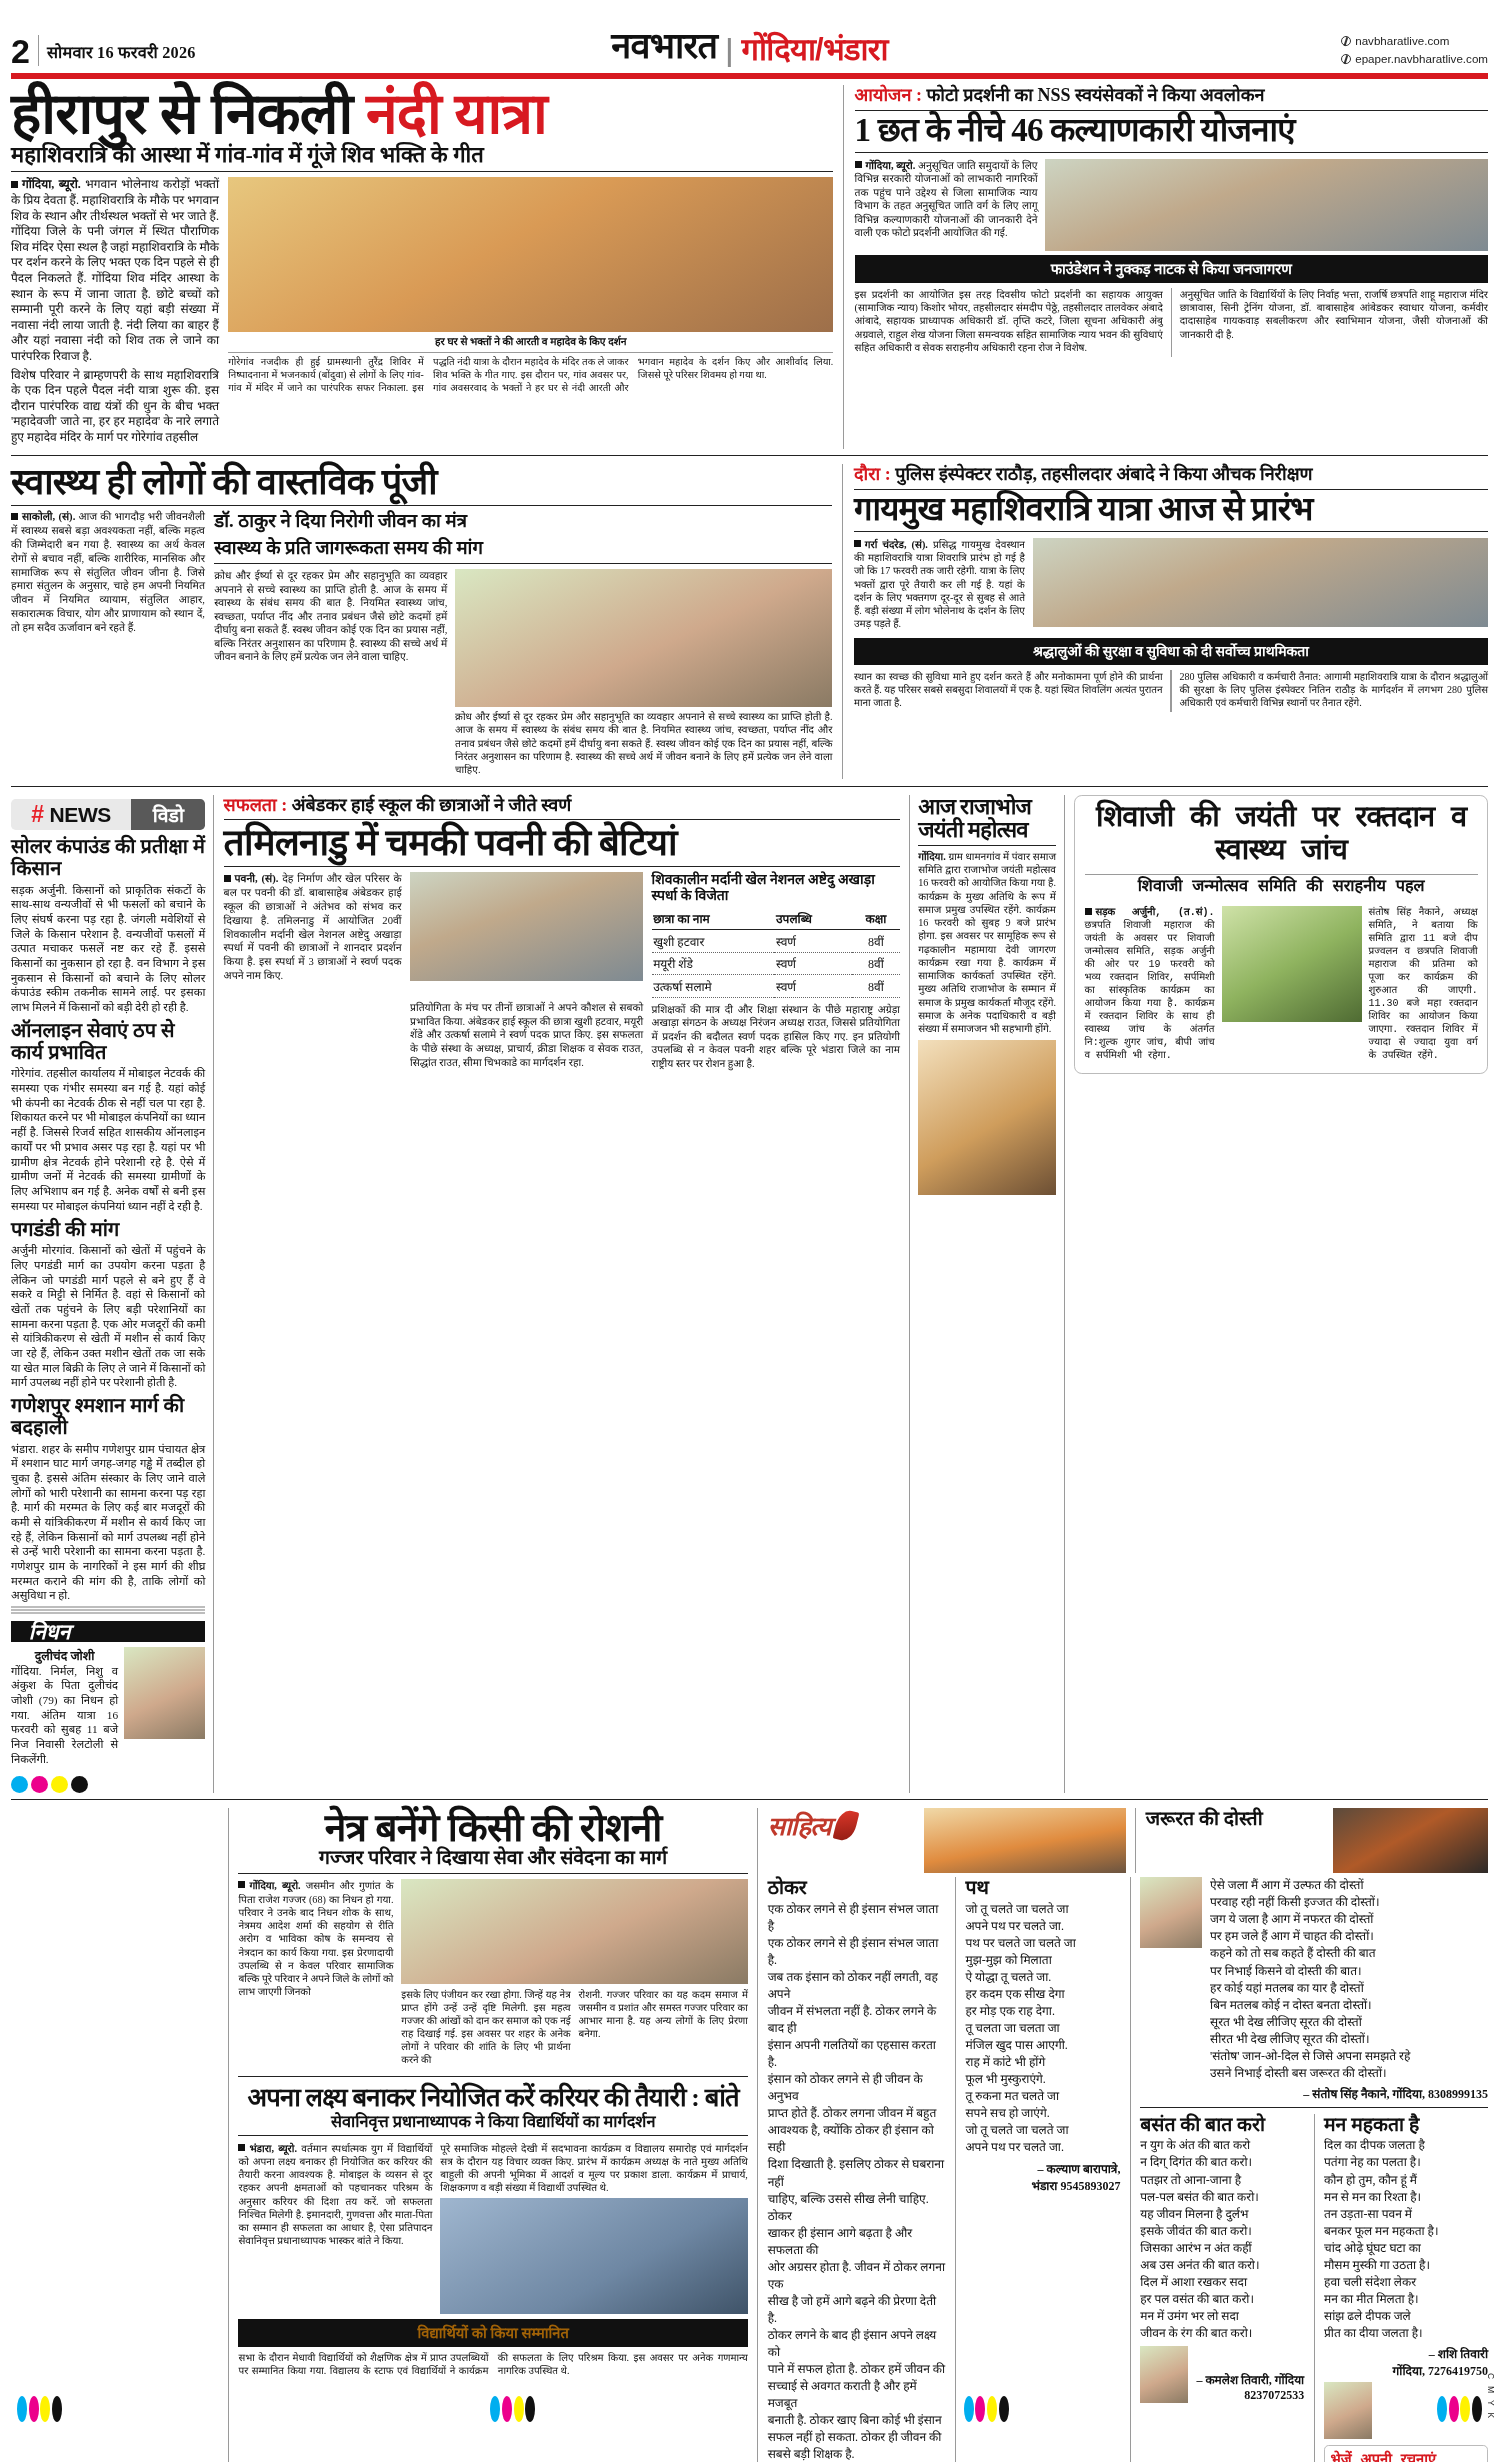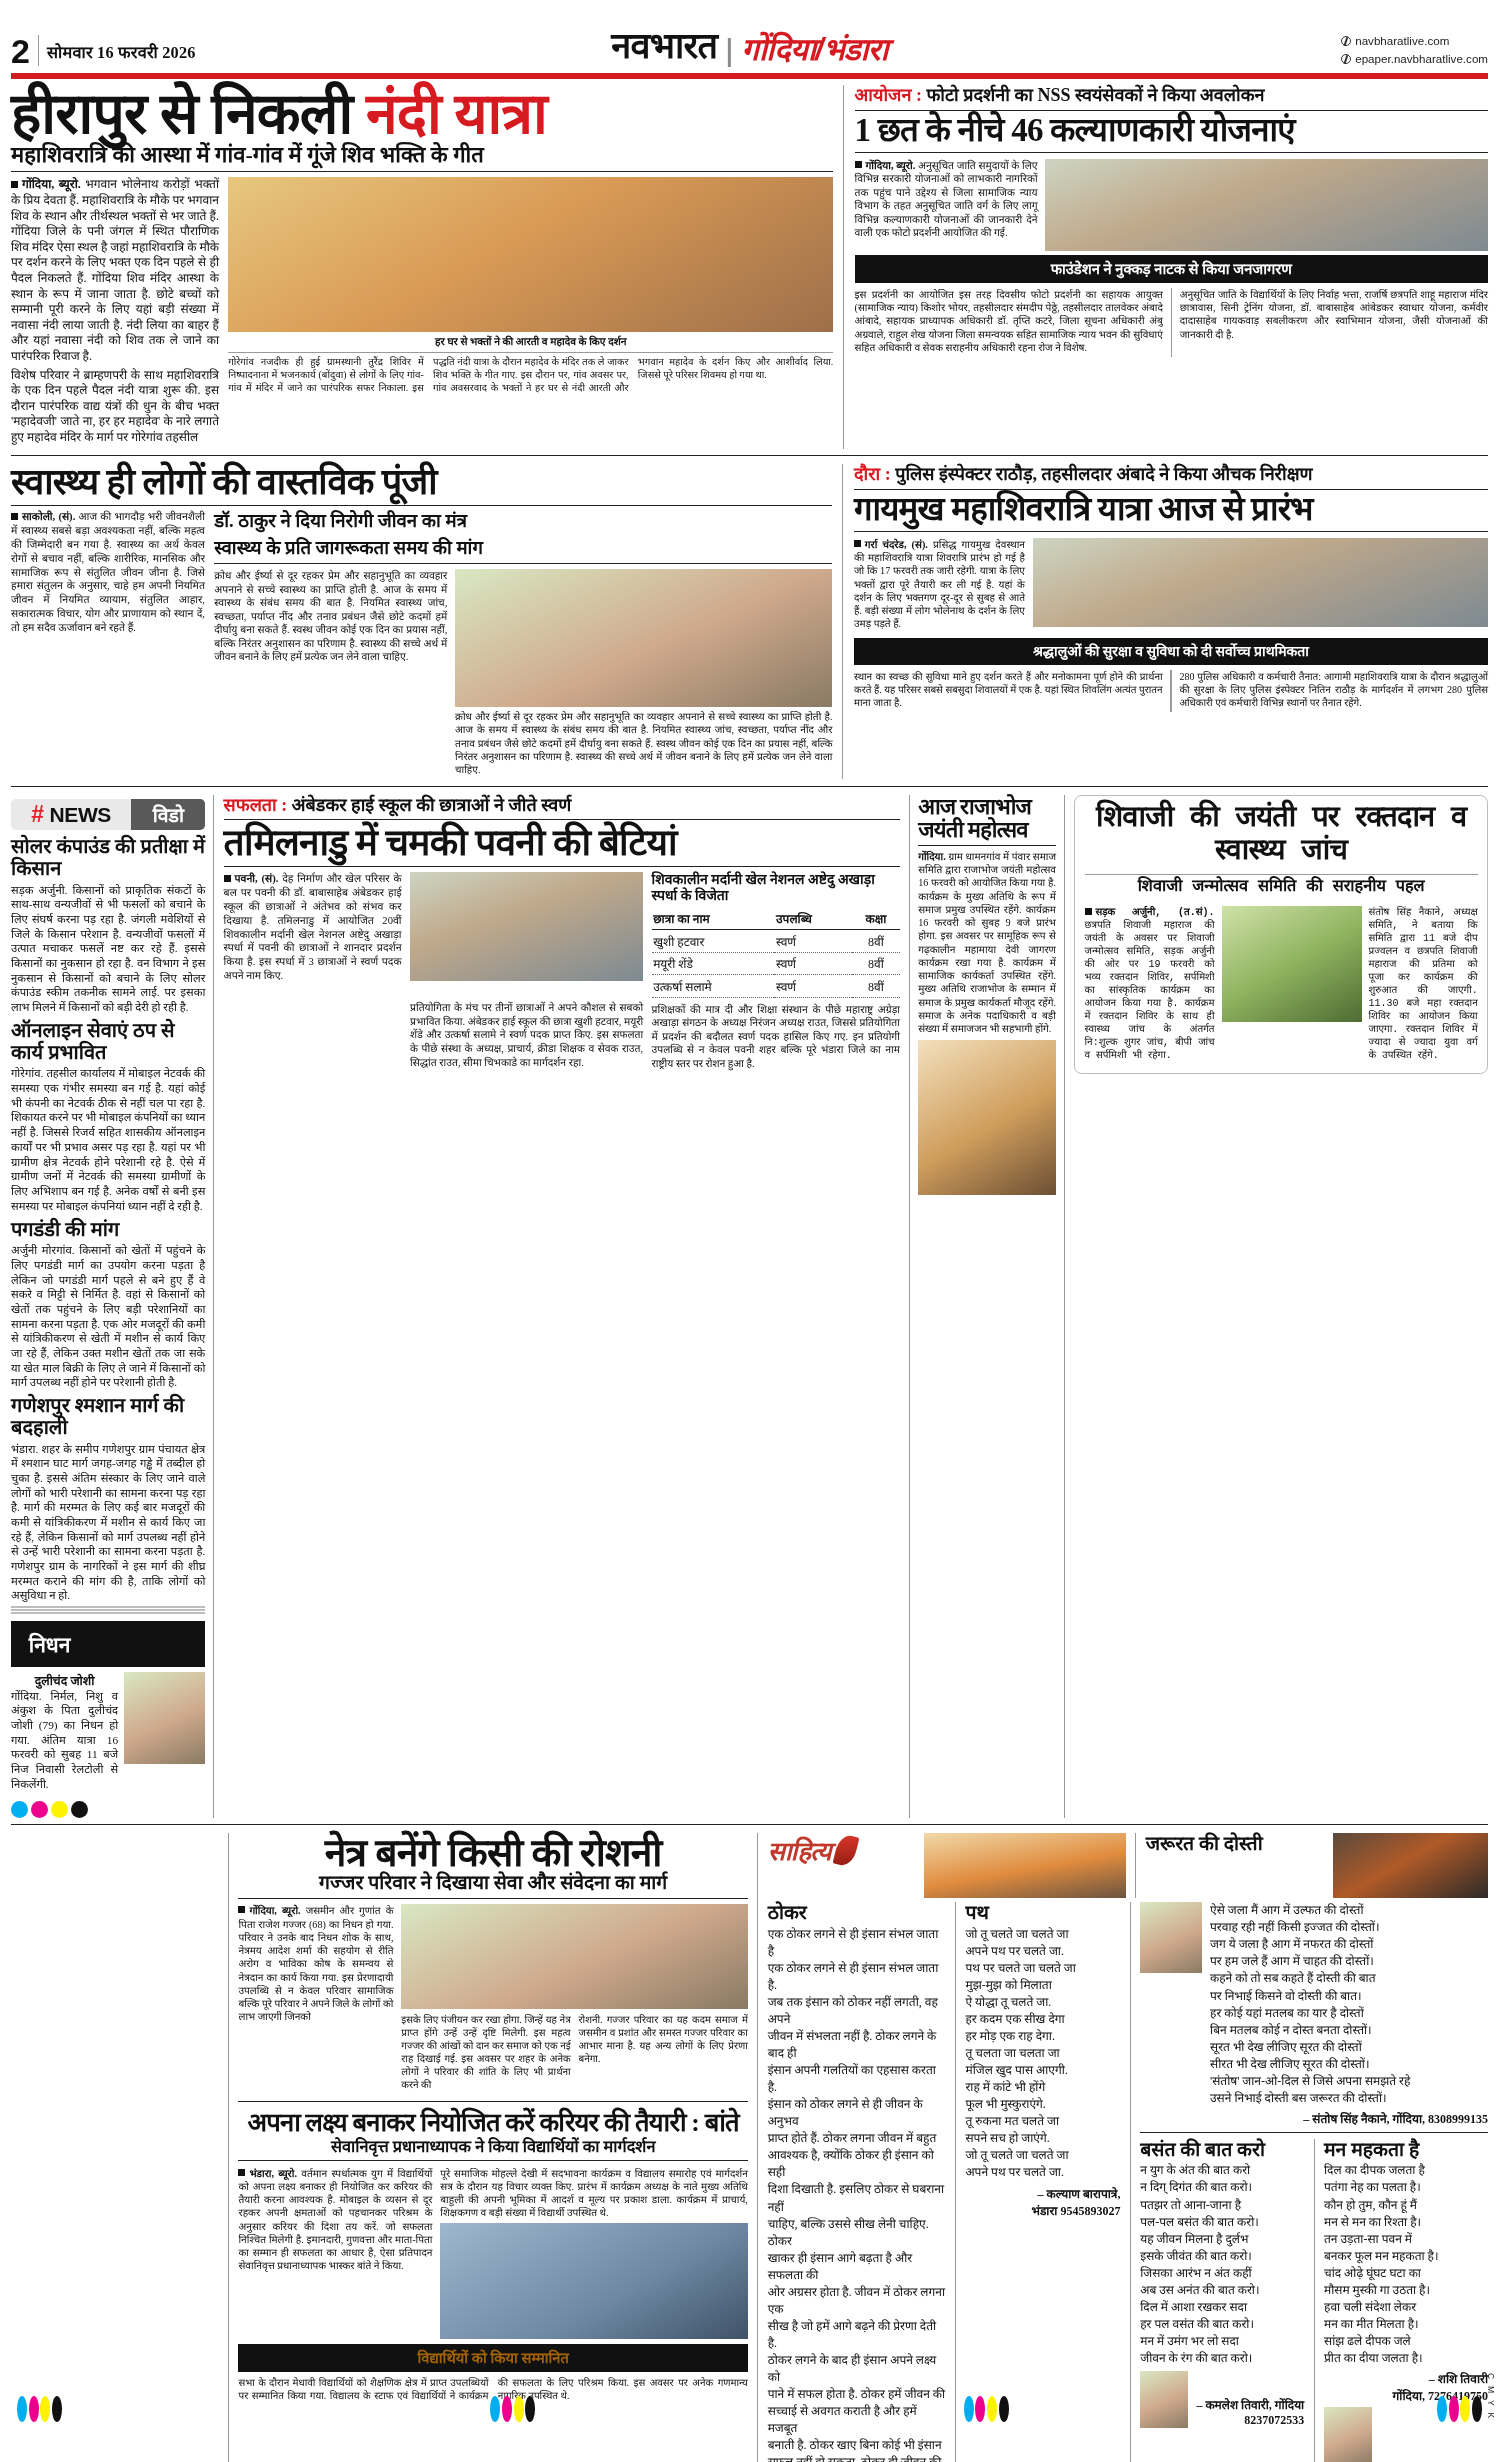"गोंदिया/भंडारा" .np-edition { font-style: italic -> none }
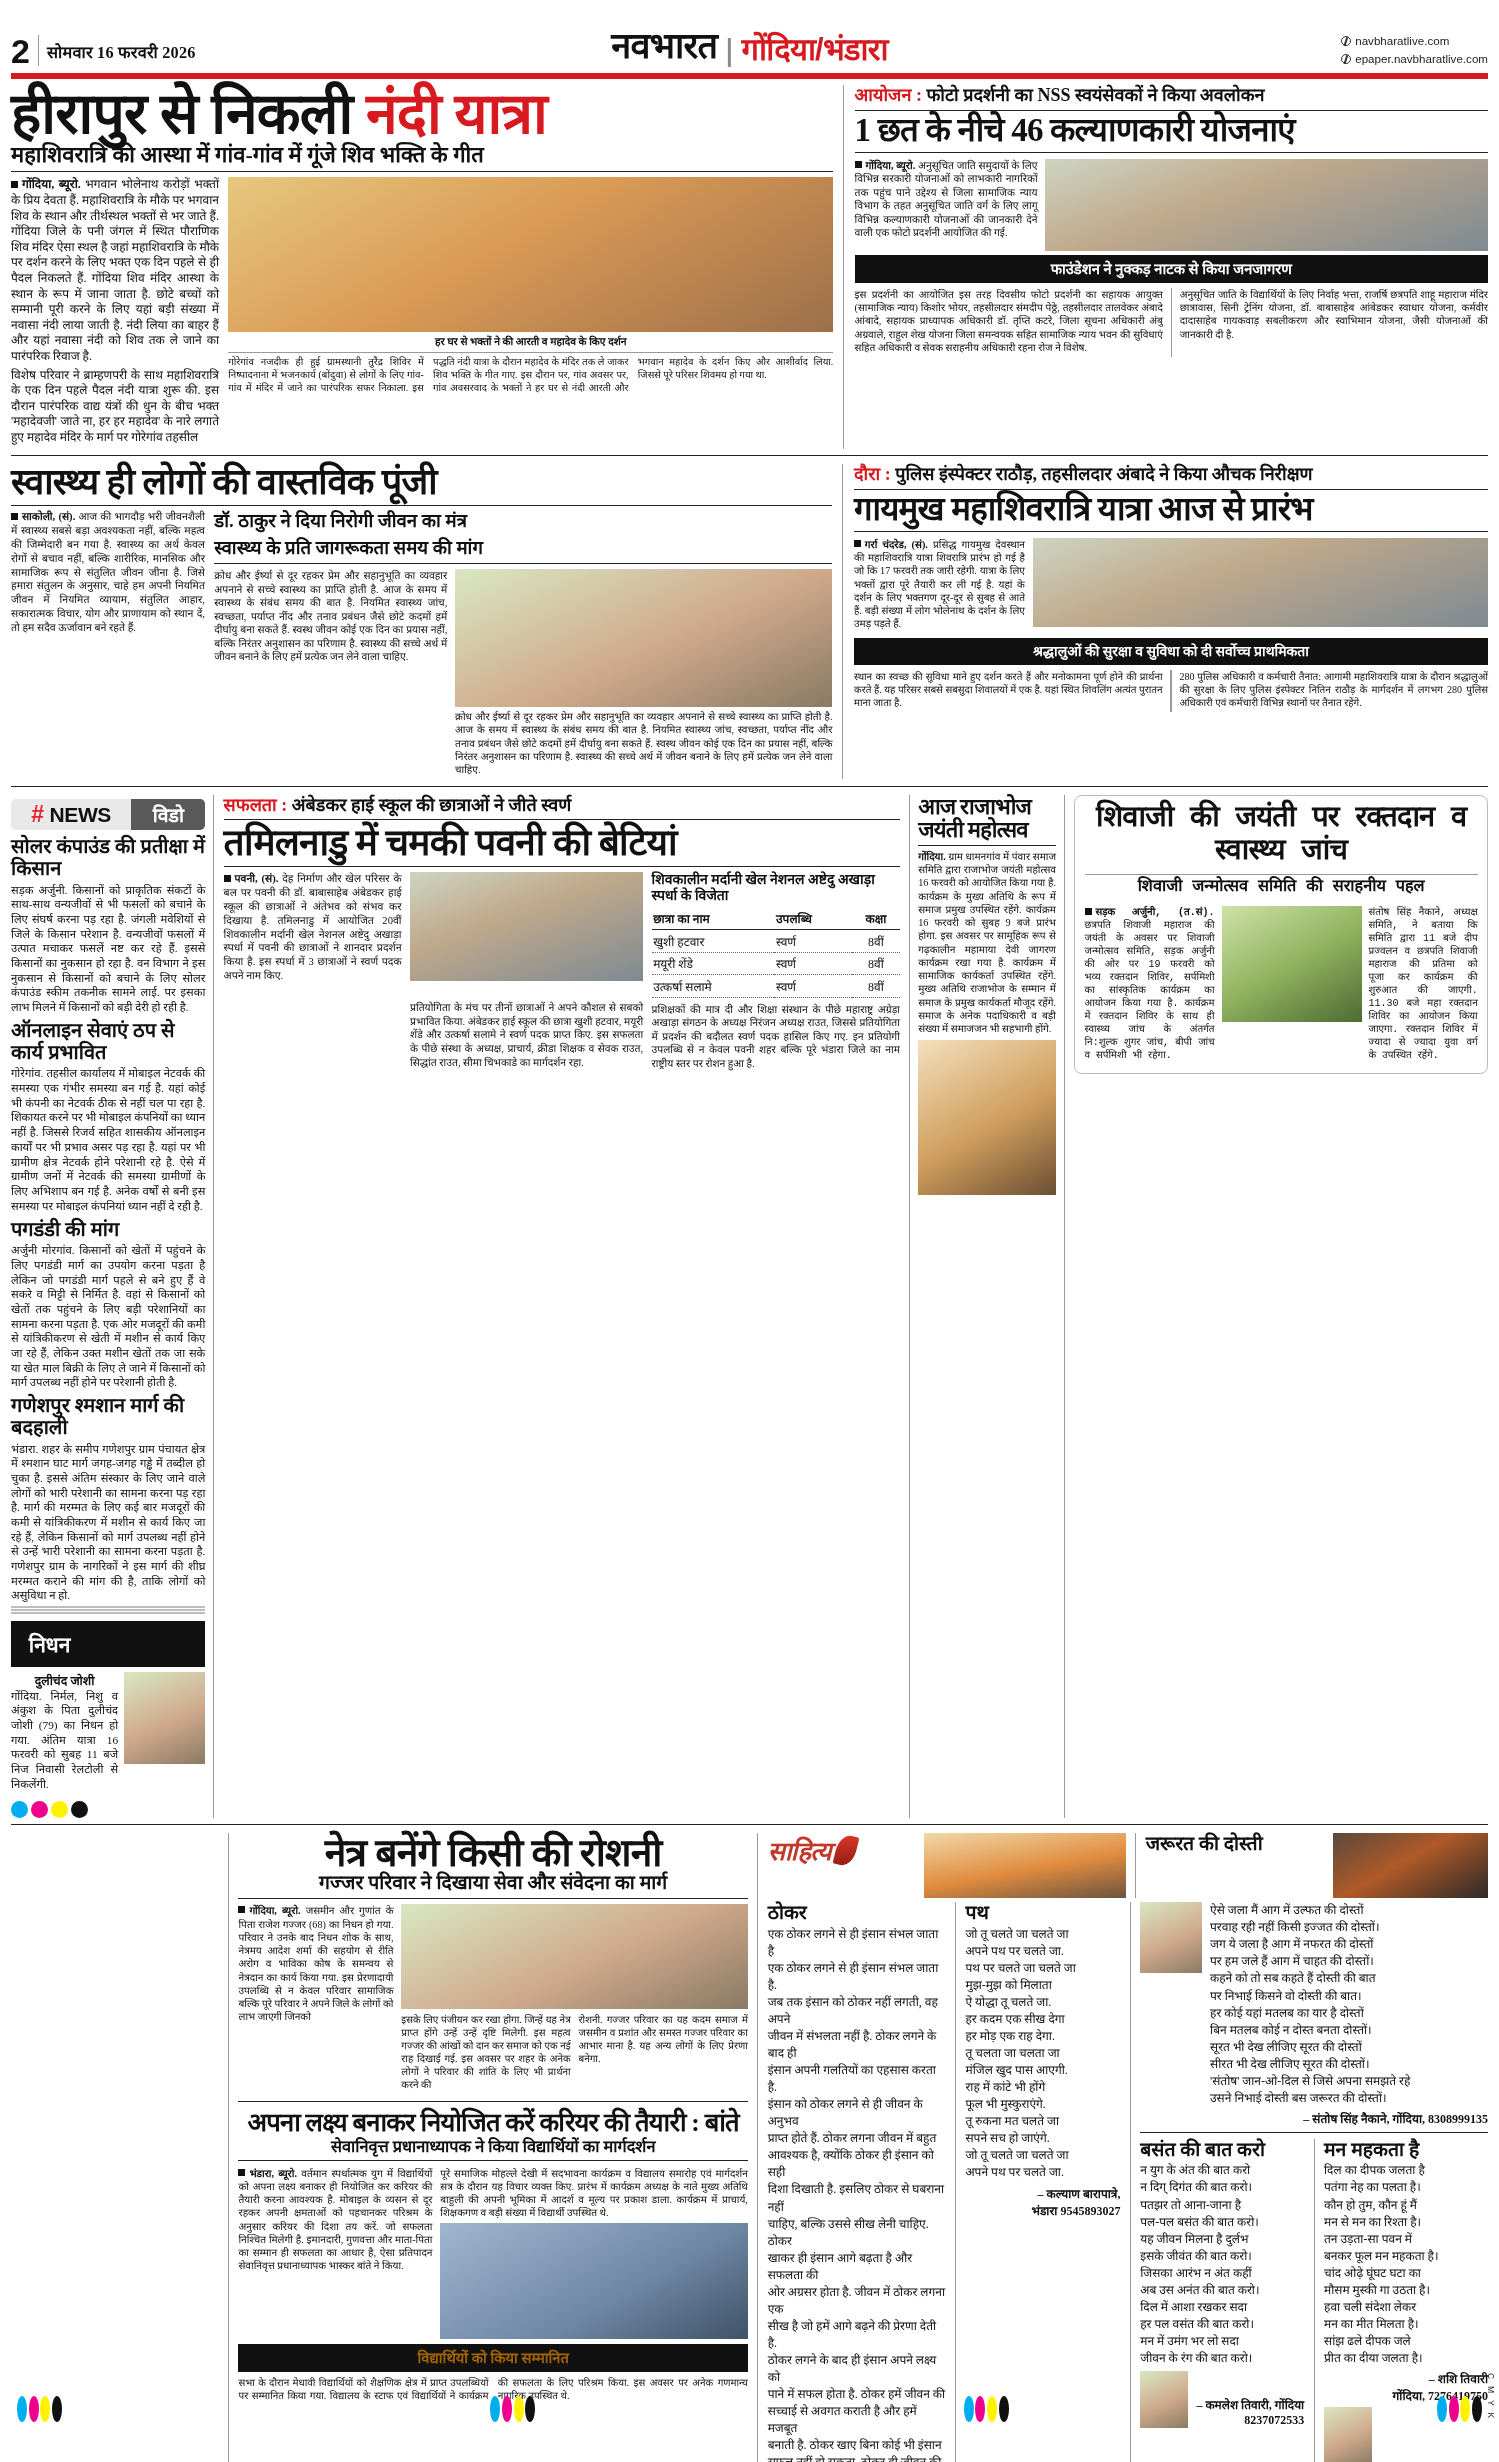"निधन" .nidhan-bar { font-style: none -> italic; height: 46px -> 21px }
